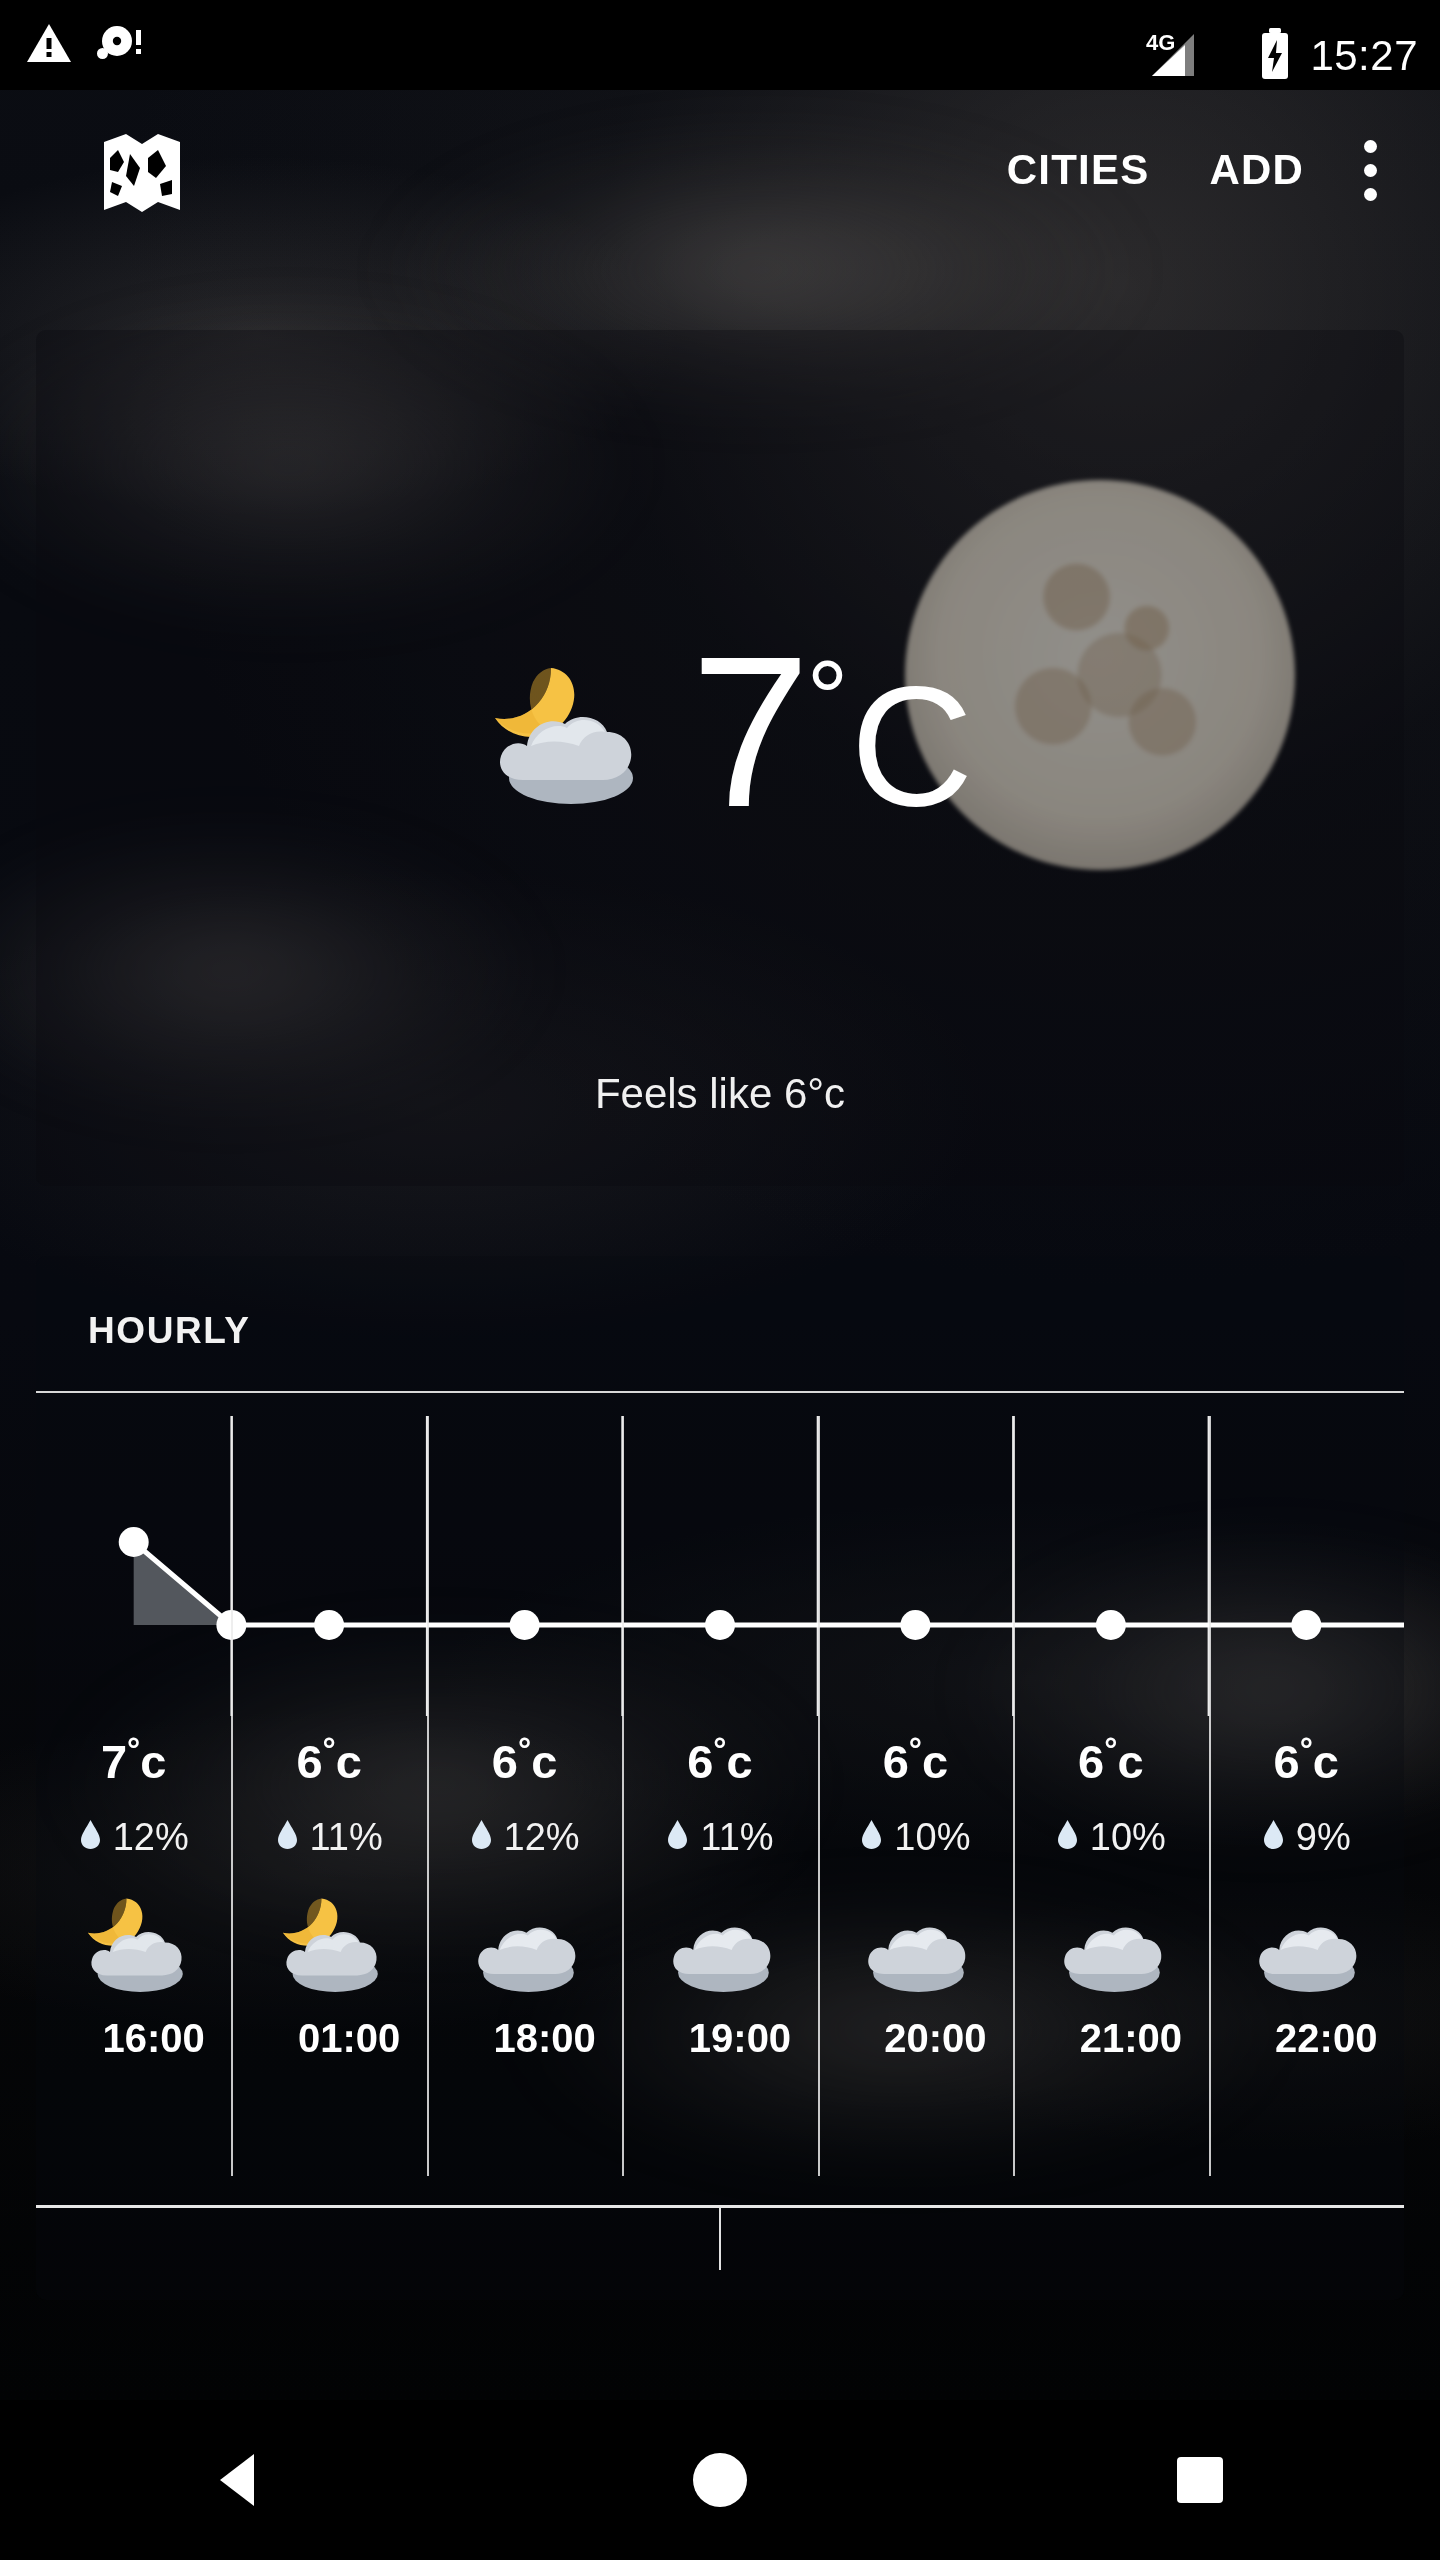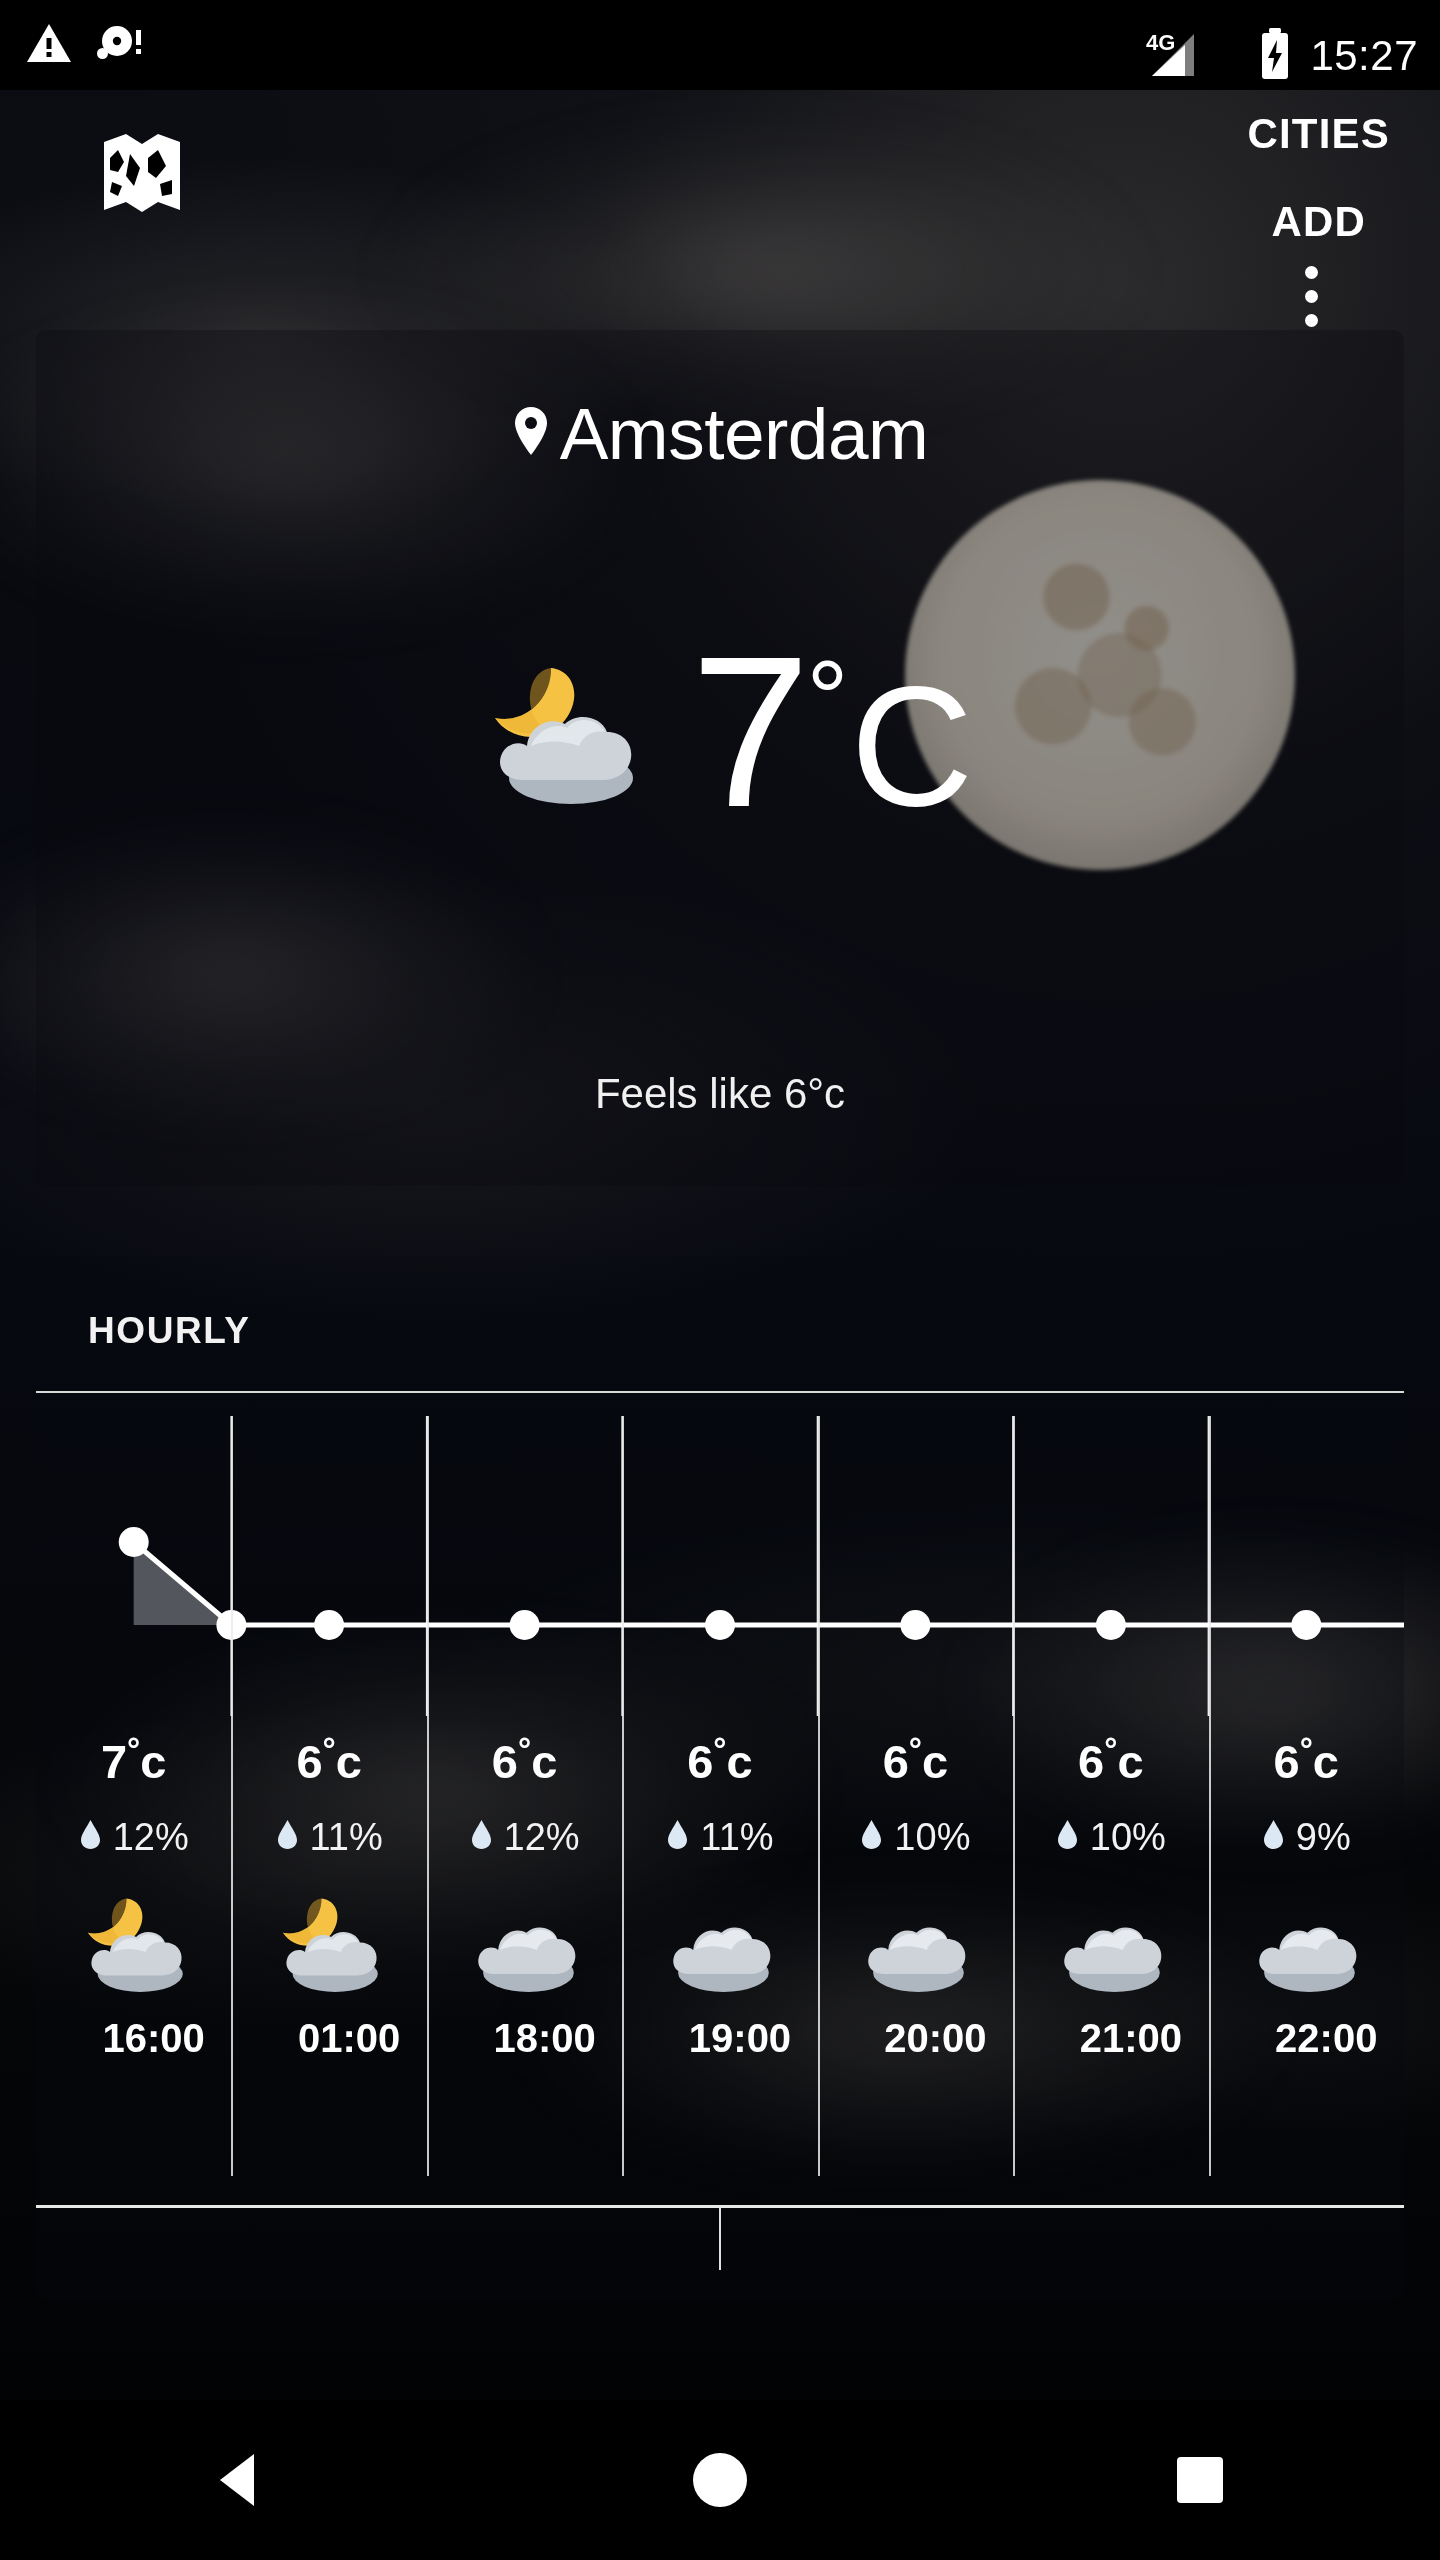"CITIES" .appbar-actions { flex-direction: column -> none; gap: 0px -> 8px }
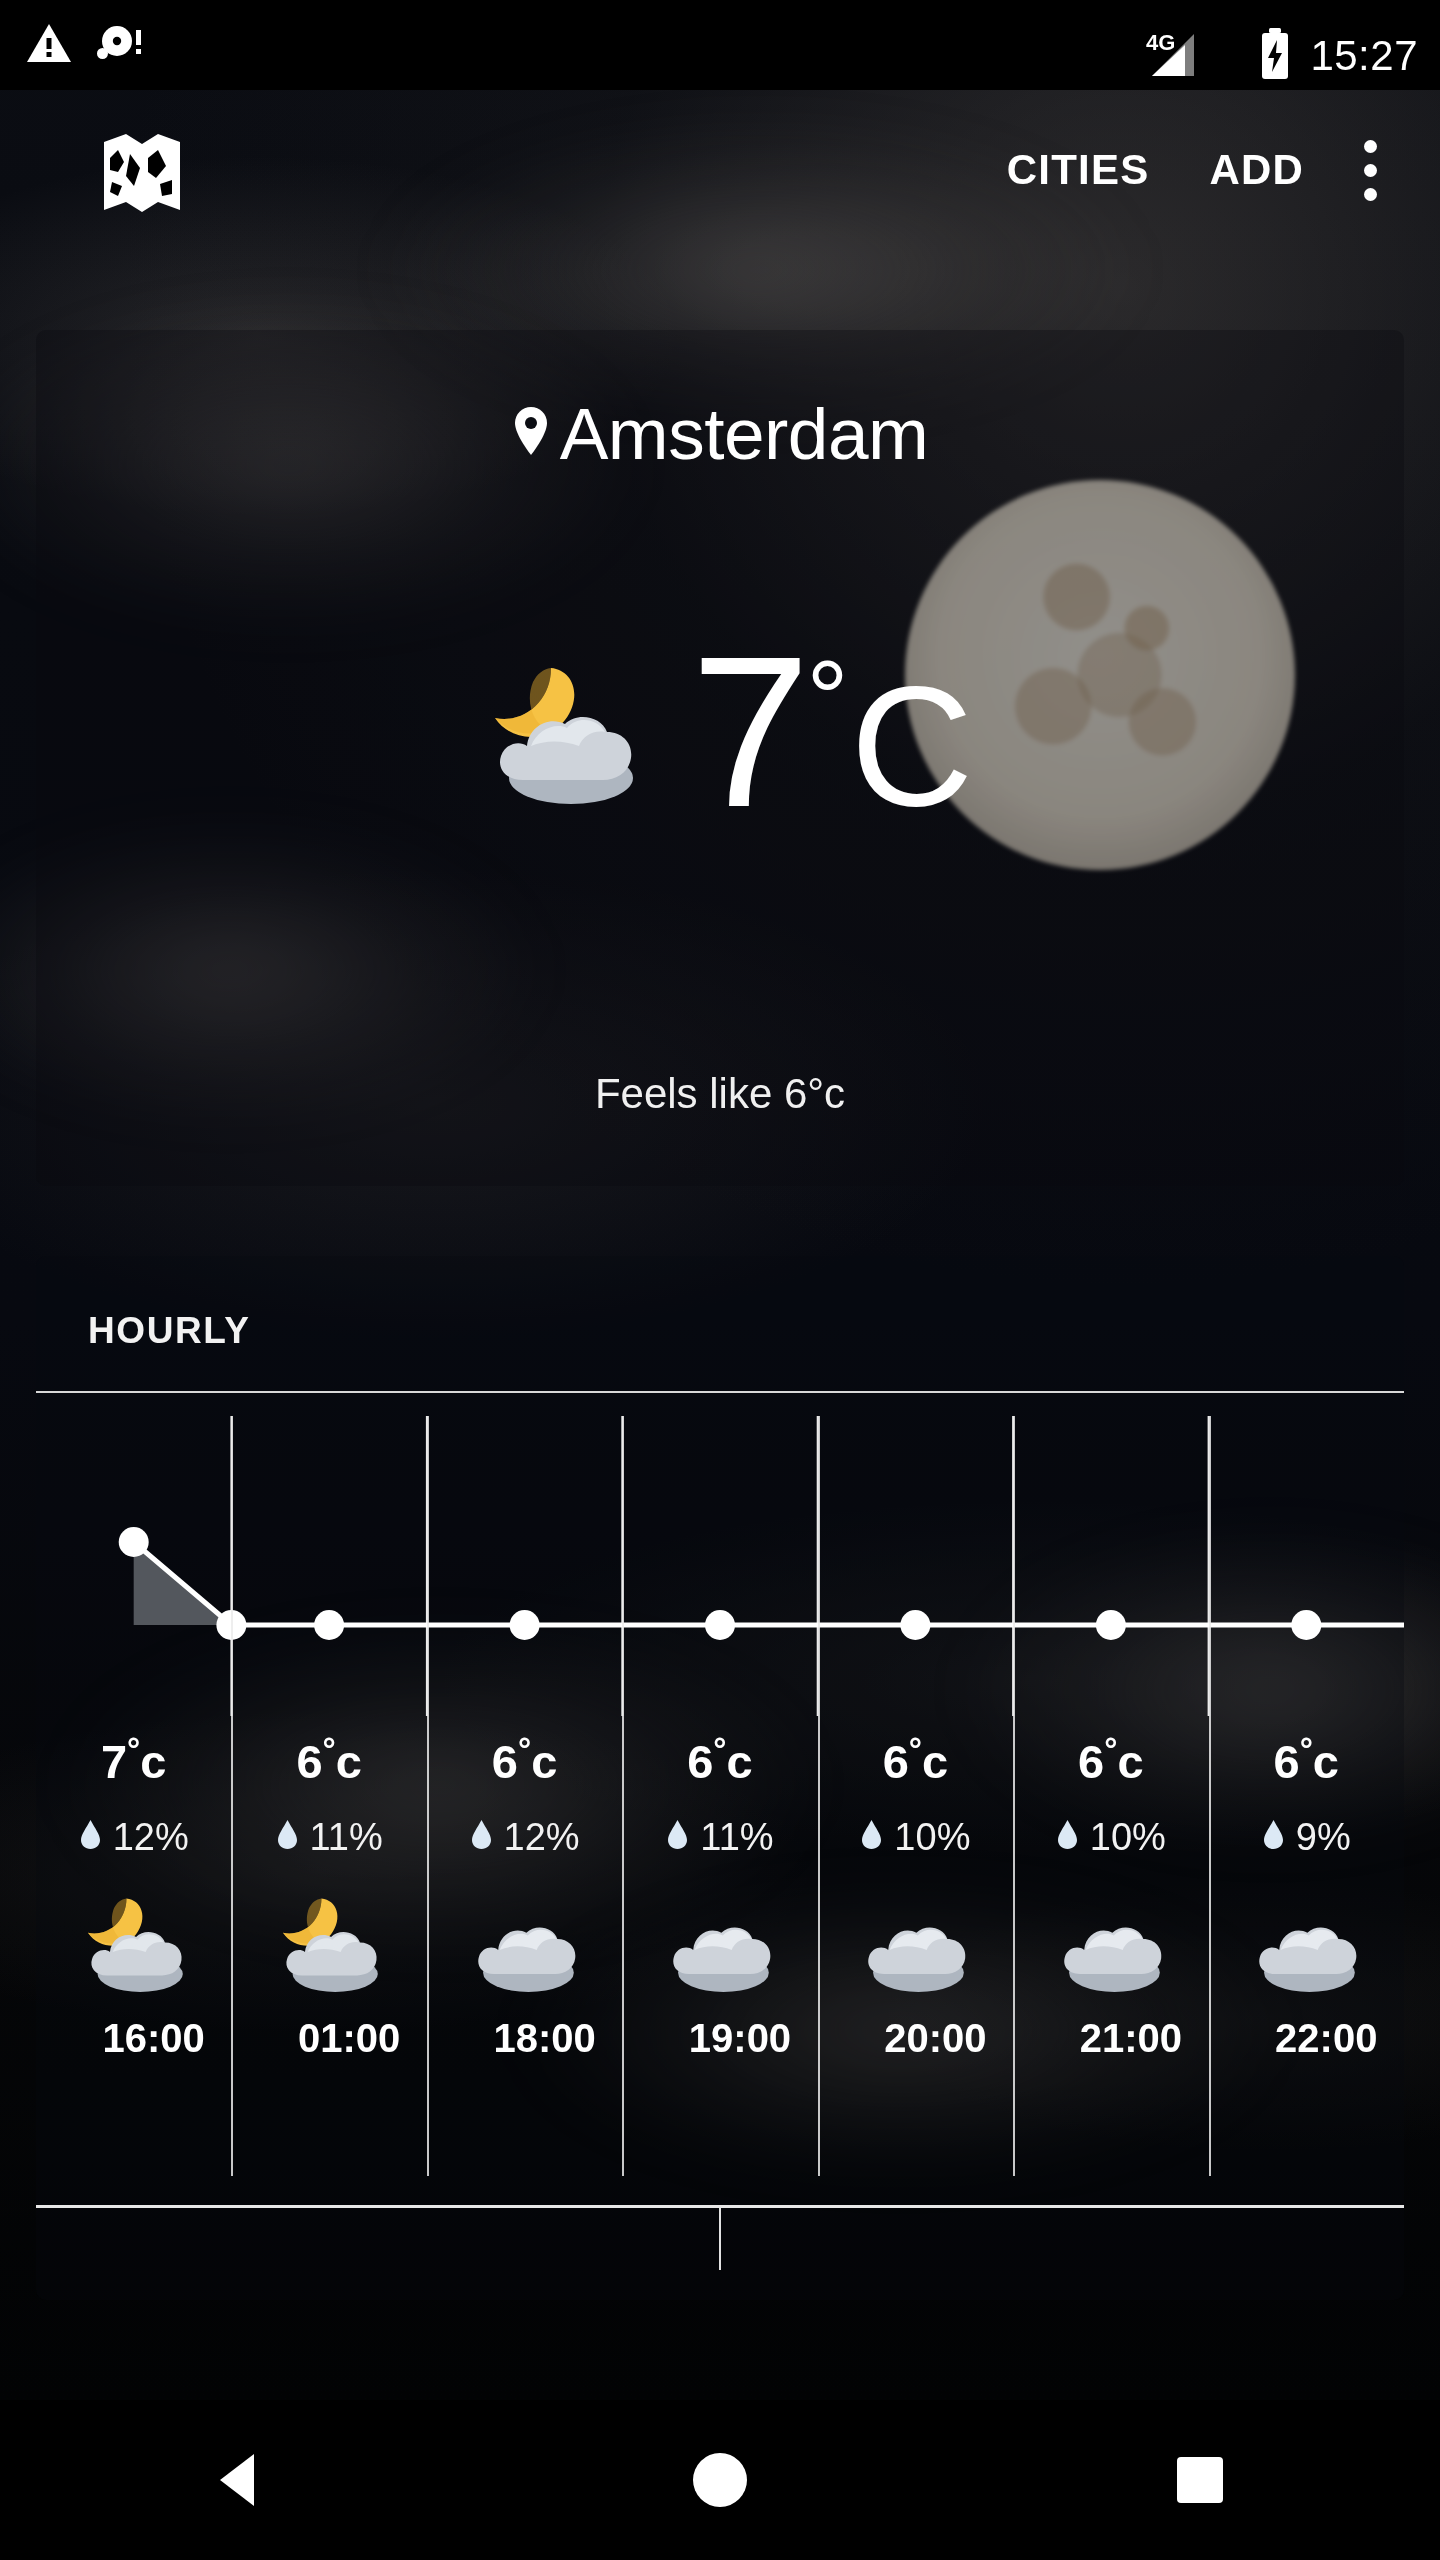"Amsterdam" div.city-row { html: <div> <span> <svg> <path></path> <circle></circle> </svg> </span> <span>Amsterdam</span> </div> -> none }
